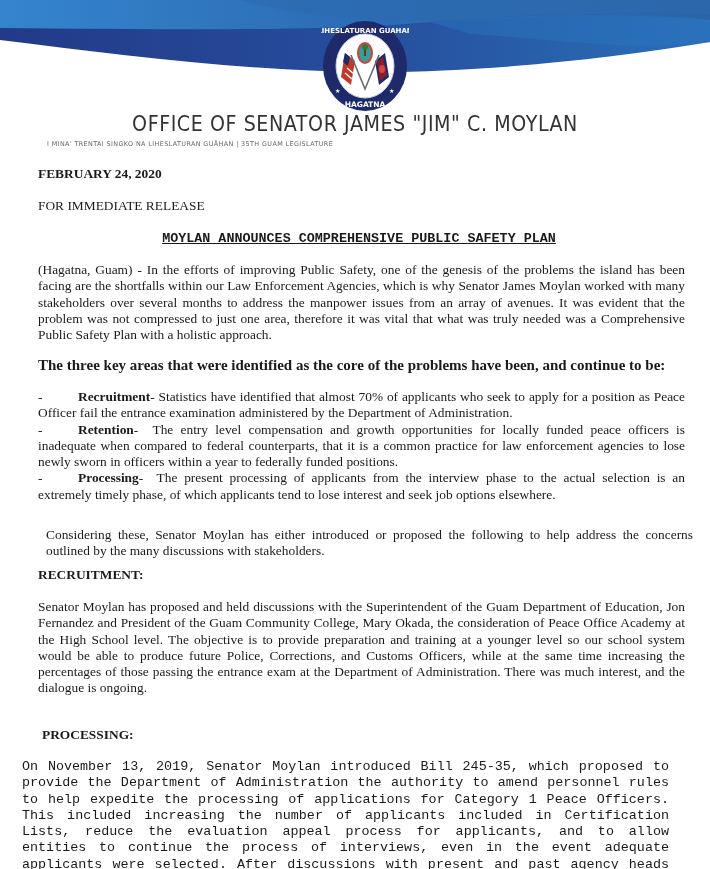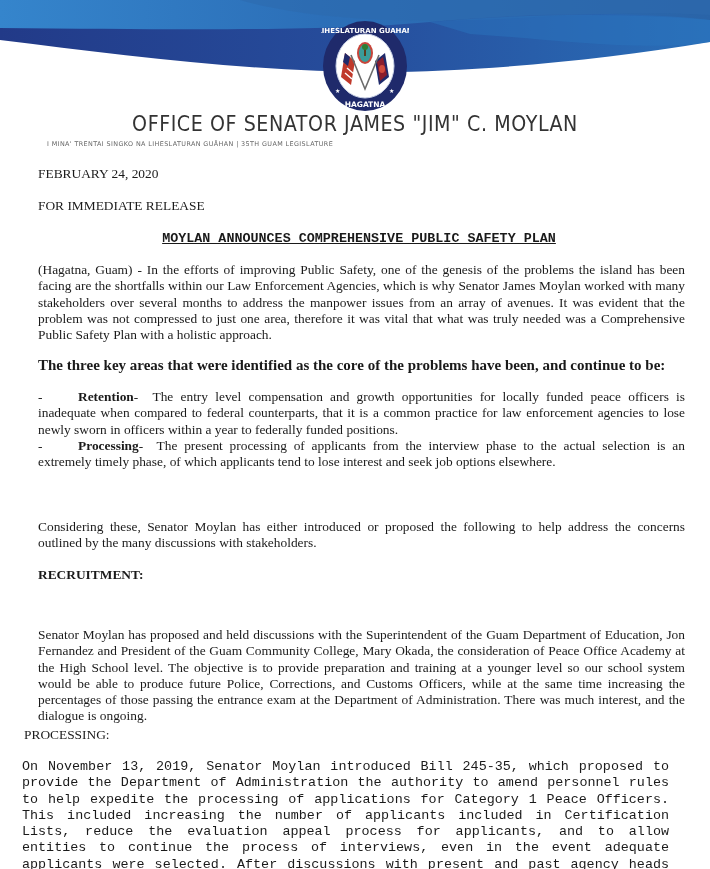"FEBRUARY 24, 2020" .date { font-weight: none -> bold }
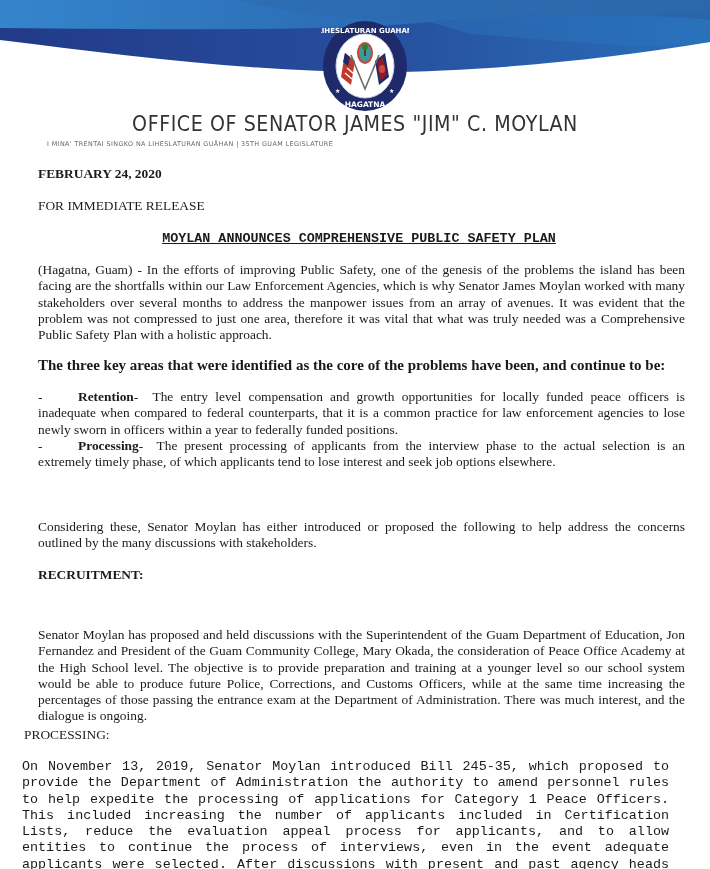"- Recruitment- Statistics have" div.bullet { html: none -> <div> <span>-</span><b>Recruitment</b><span>- </span><span>Statistics have identified that almost 70% of applicants who seek to apply for a position as Peace Officer fail the entrance examination administered by the Department of Administration.</span> </div> }
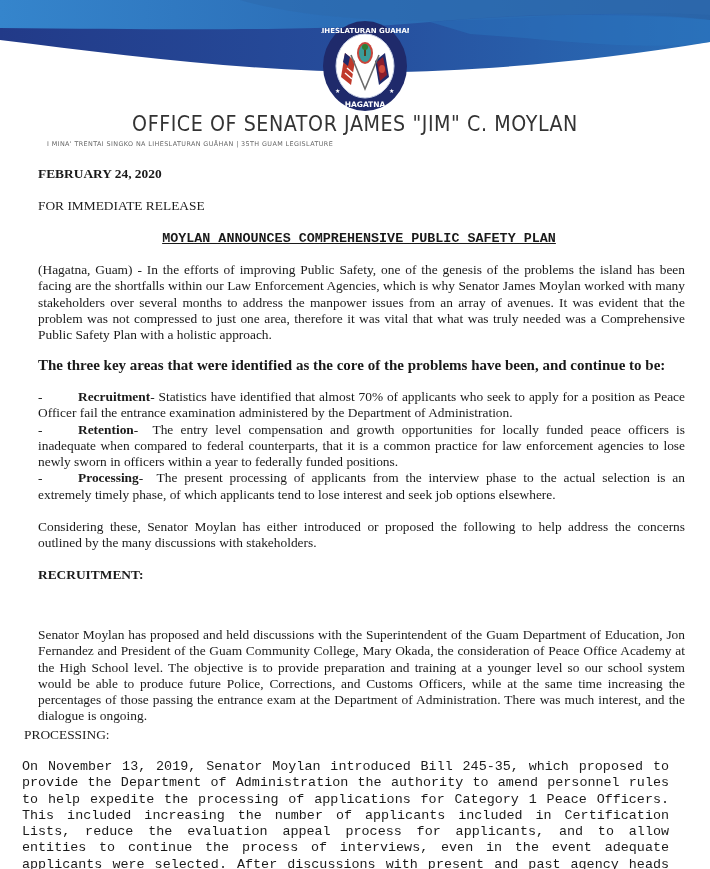"Considering these, Senator Moylan has" p.p2 { margin: 0 -> 8px }
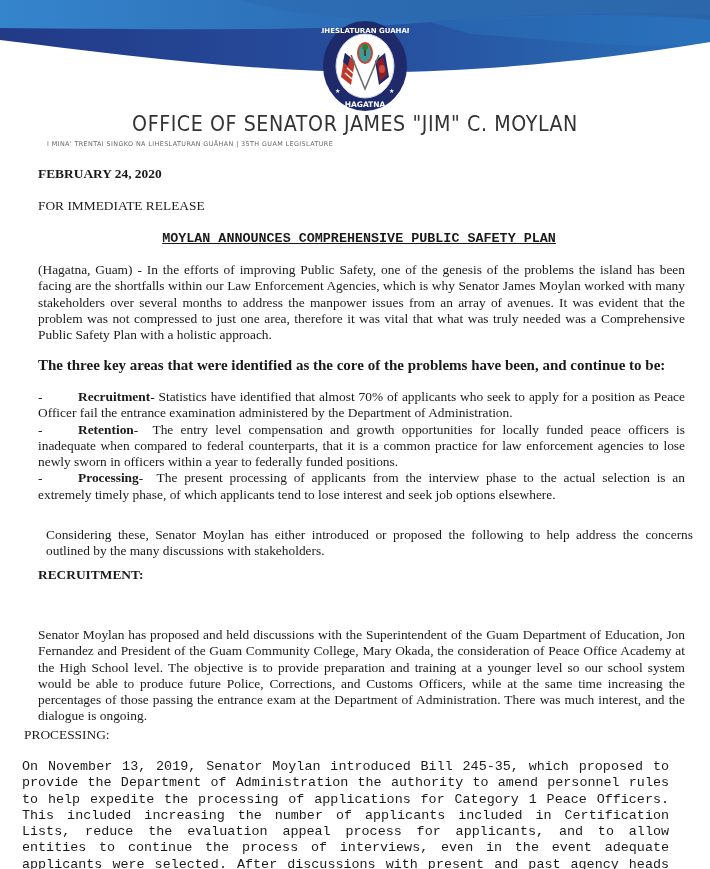"Senator Moylan has proposed and" .p3 { top: 627px -> 599px }
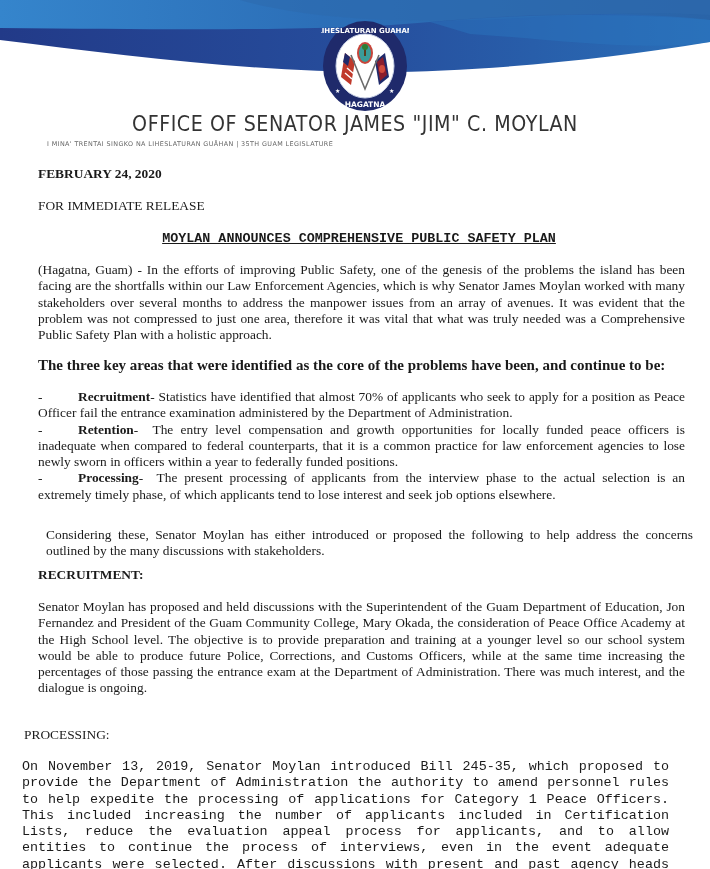"PROCESSING:" .h-process { font-weight: normal -> bold; left: 24px -> 42px }
